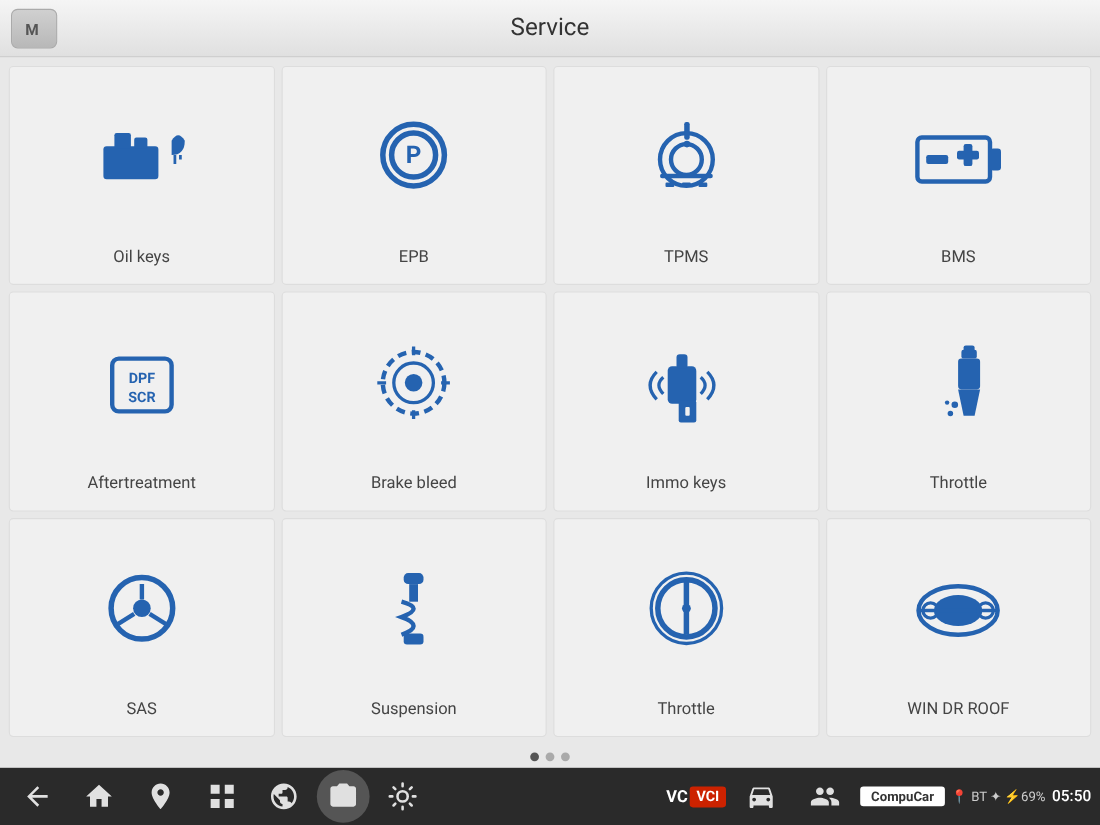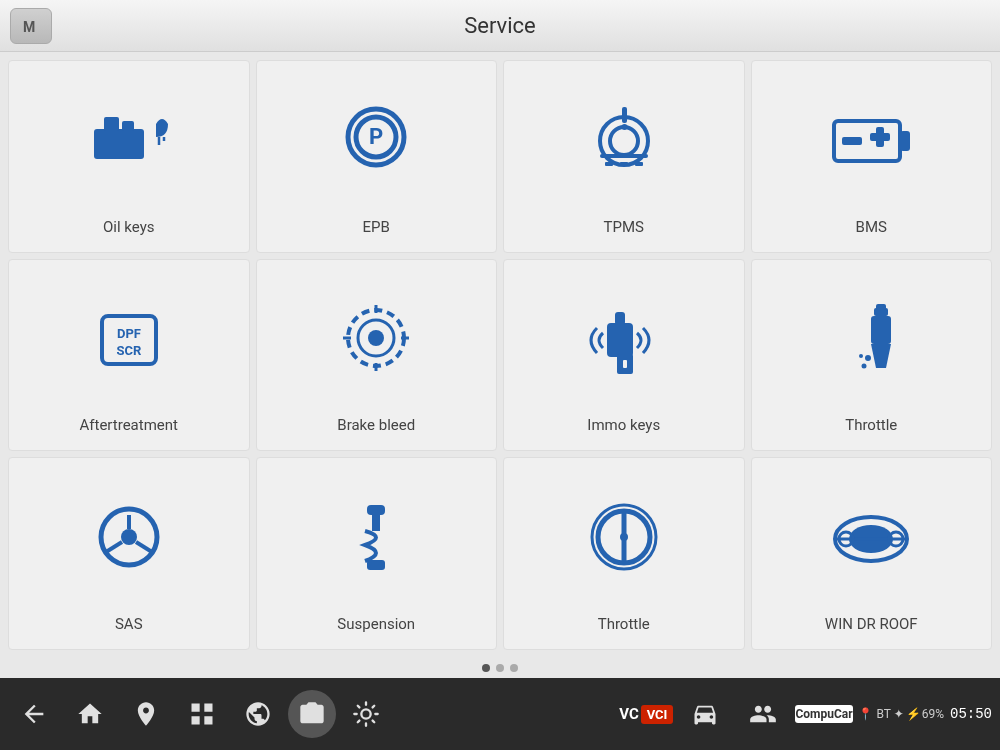"VC" .bottom-bar { height: 72px -> 52px }
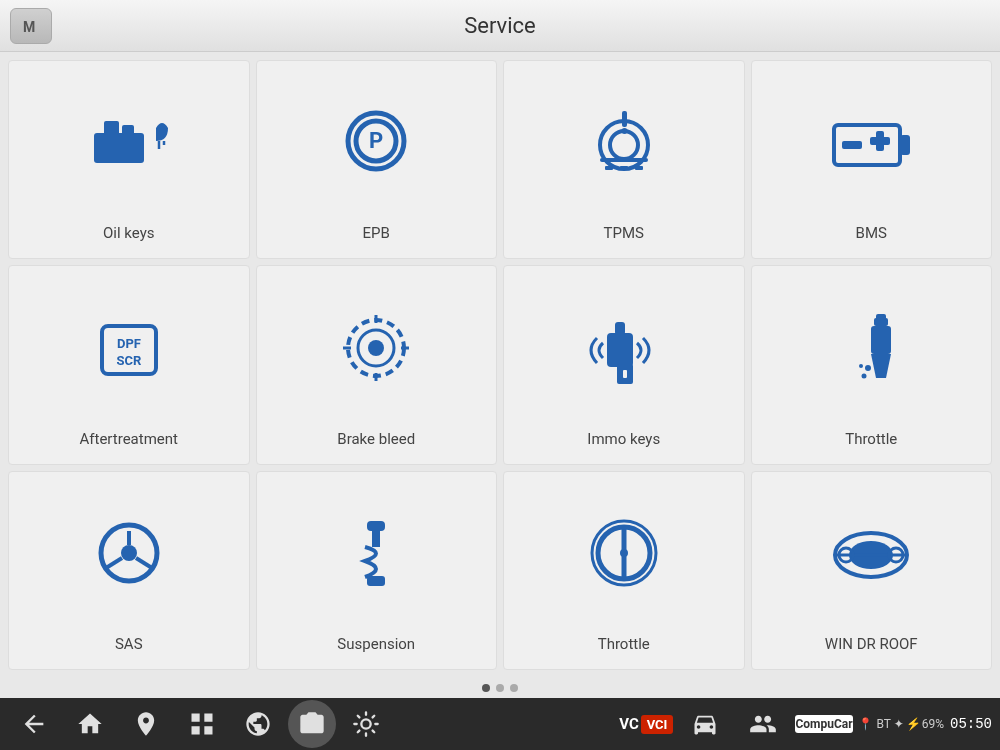"CompuCar" .compucar-logo { padding: 2px 0 -> 2px 10px }
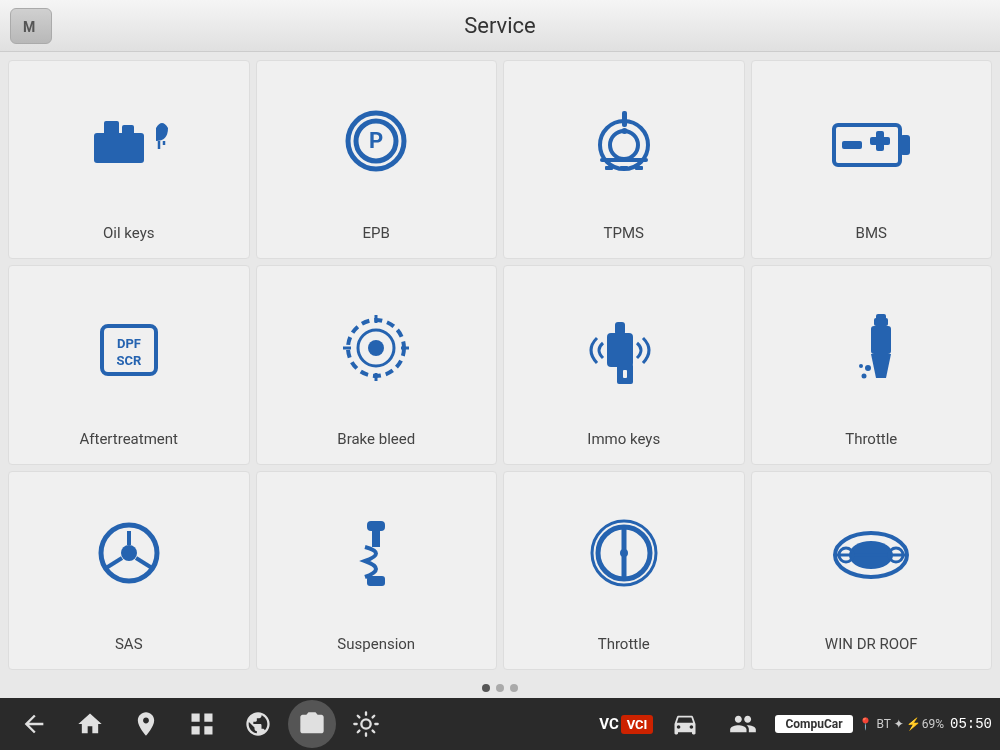"05:50" span.status-text { font-family: Liberation Mono, monospace -> none }
